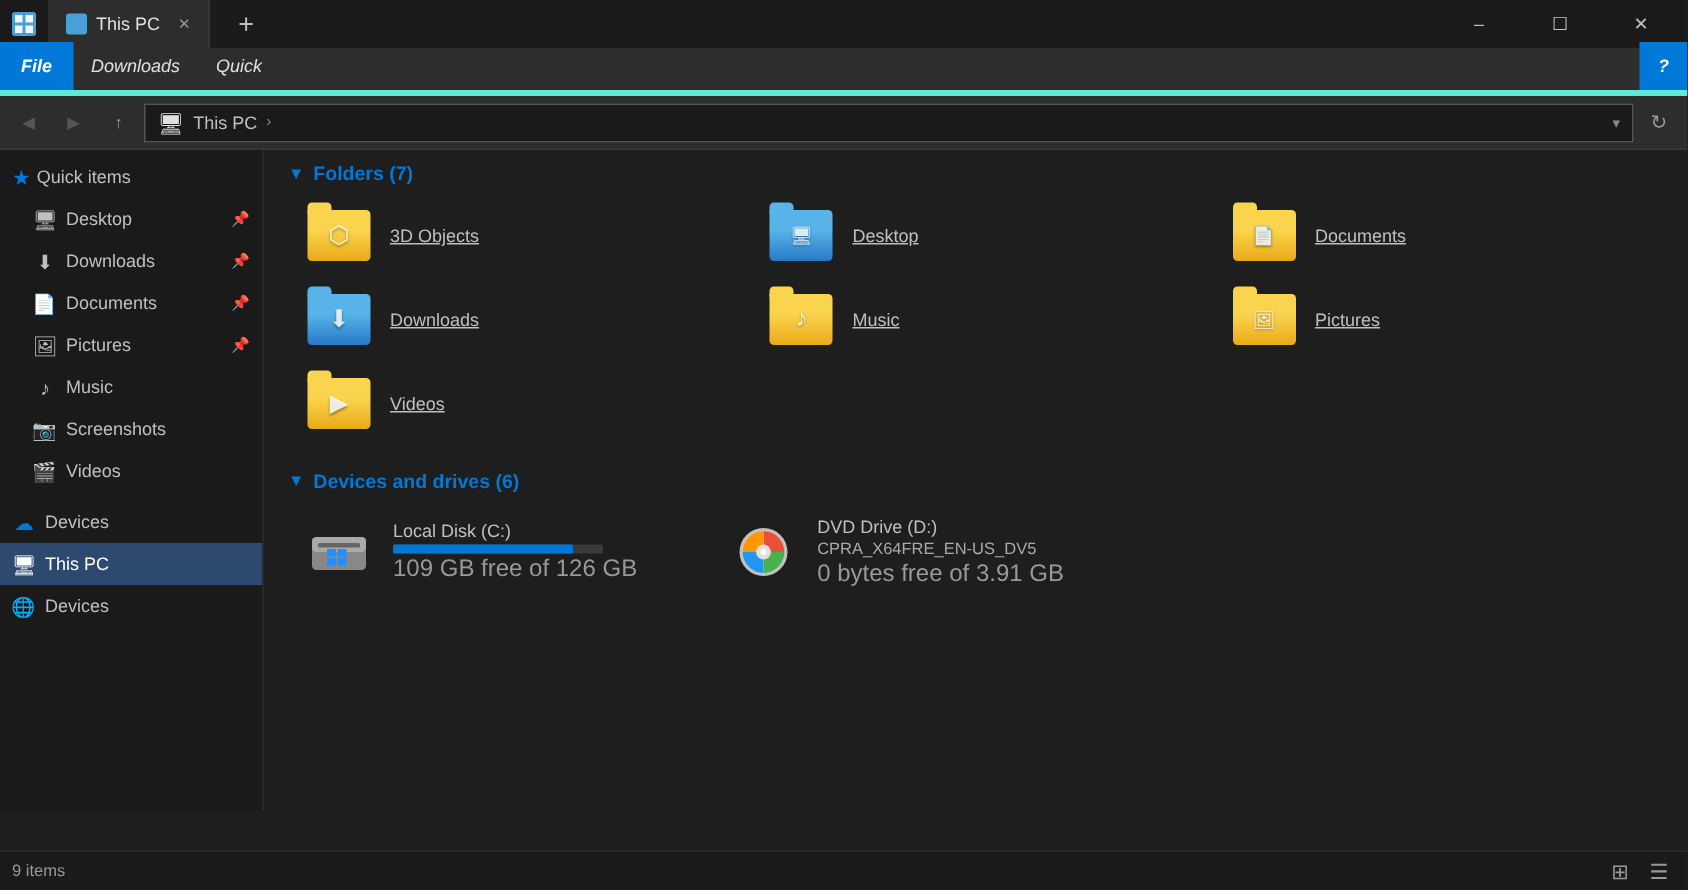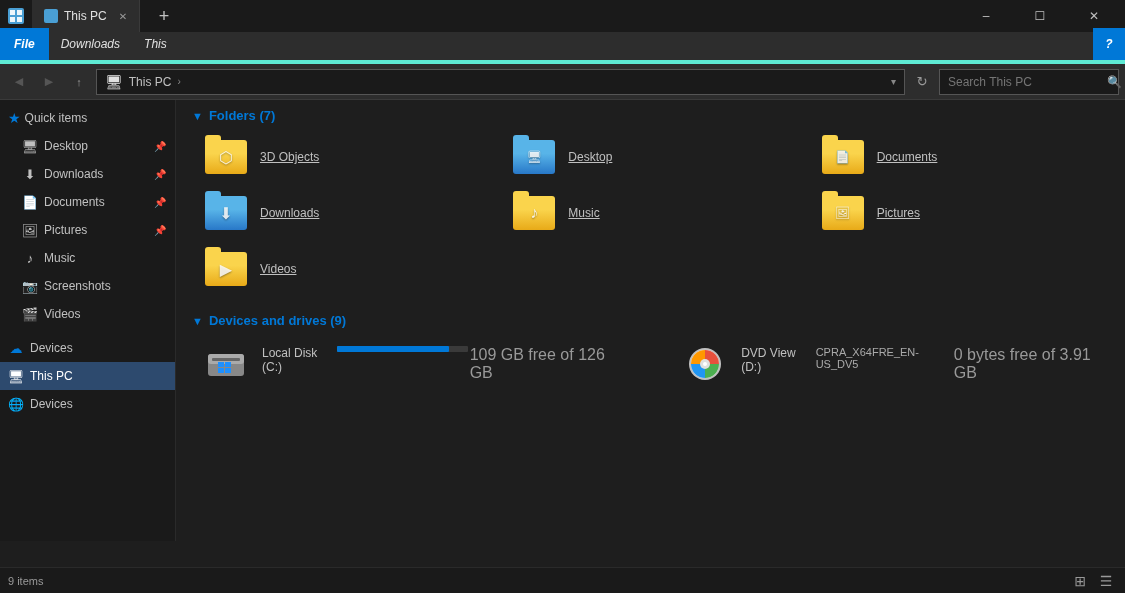"This" div.menu-item { text: This -> Quick }
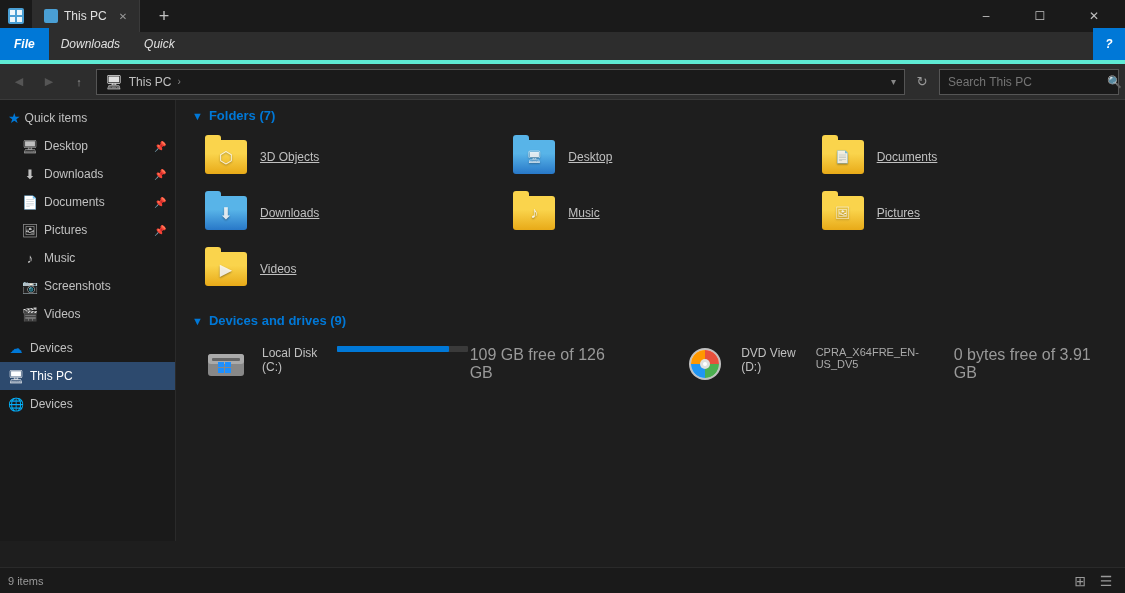"Search This PC" div.search-box { html: <div> <input> <span>🔍</span> </div> -> none }
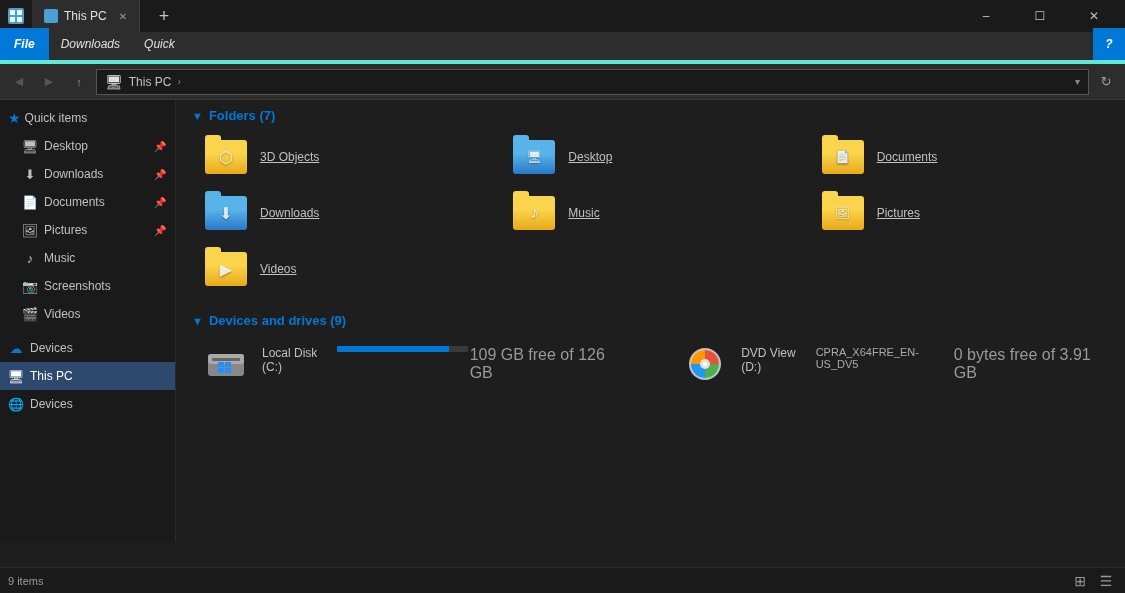"Devices and drives (9)" span { text: 9 -> 6 }
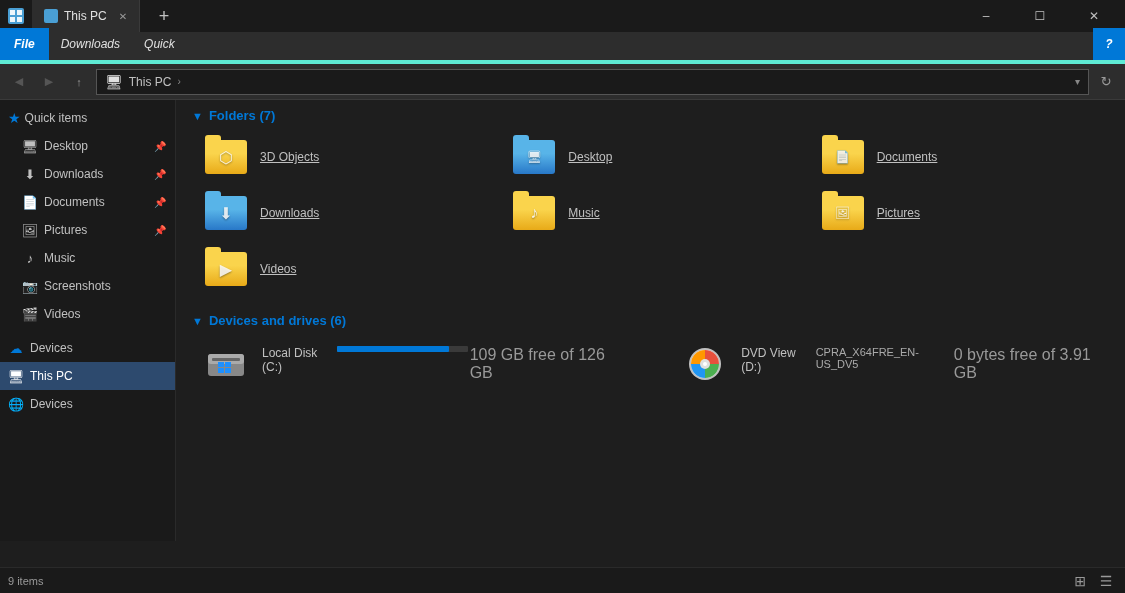"Local Disk (C:)" .device-info { flex-direction: row -> column }
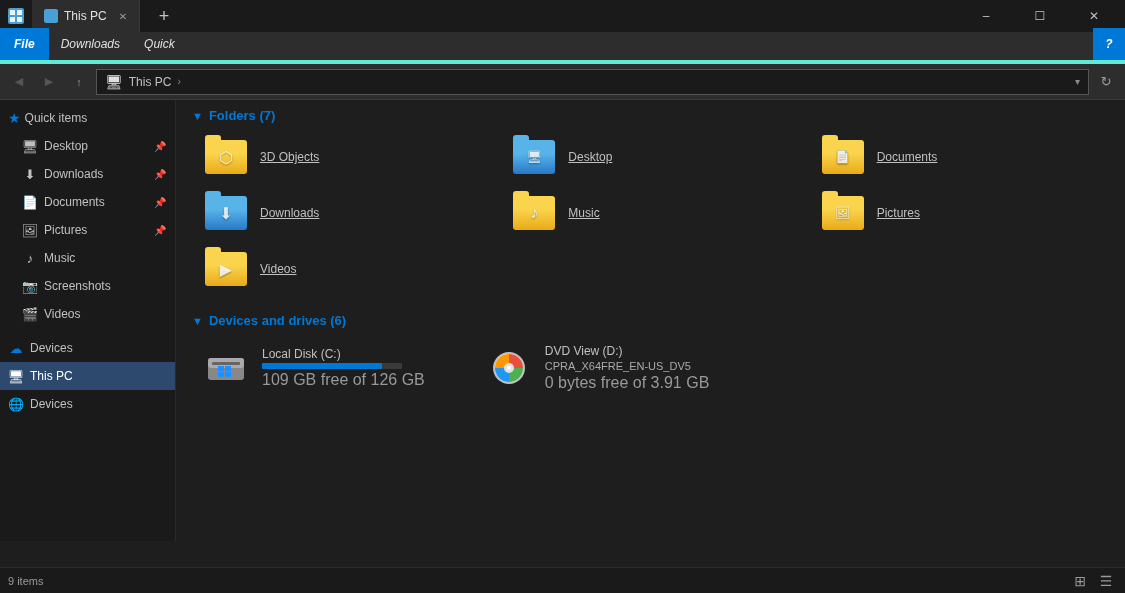"DVD View (D:)" span.device-name { text: View -> Drive }
